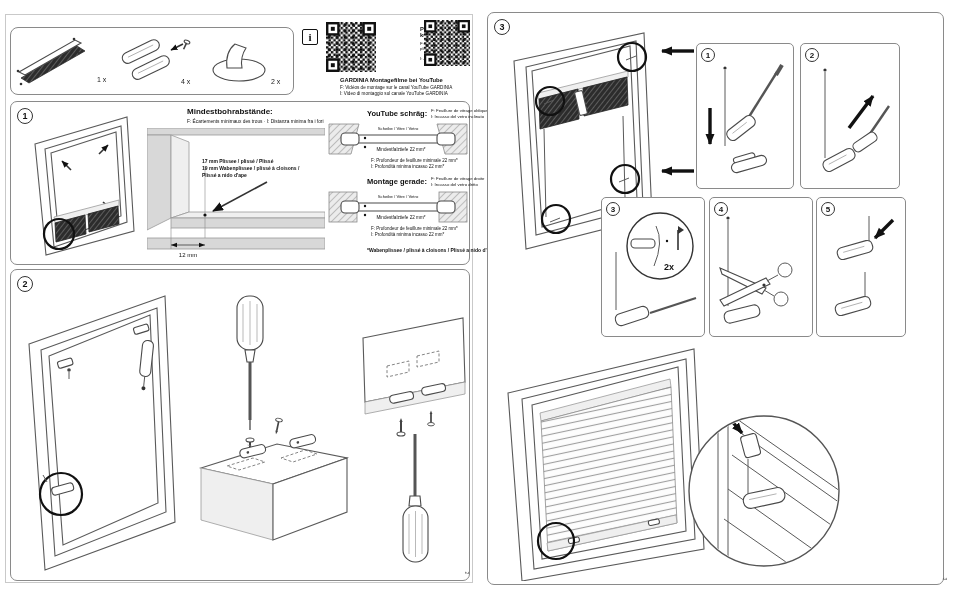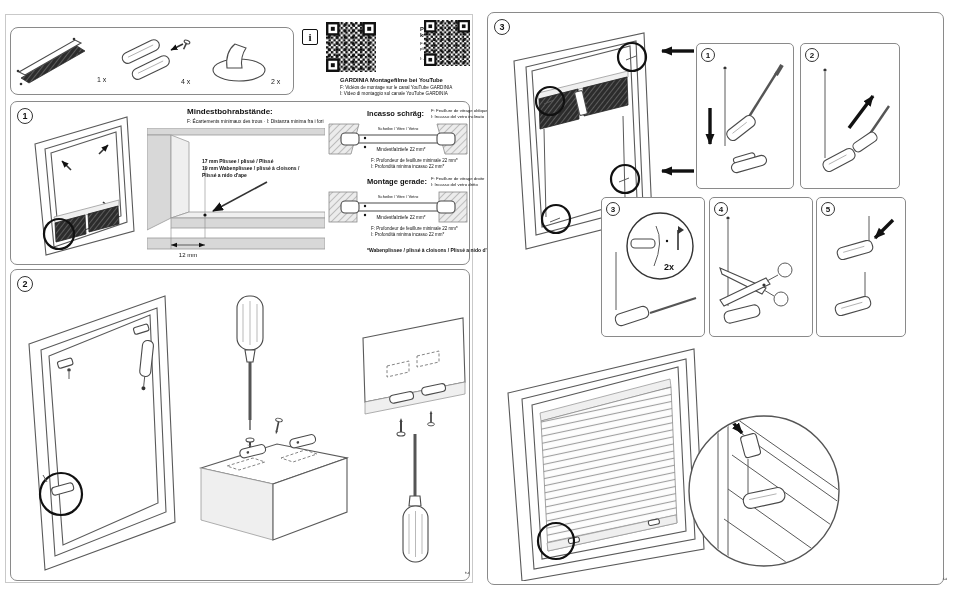"Incasso schräg:" div.t { text: Incasso -> YouTube }
